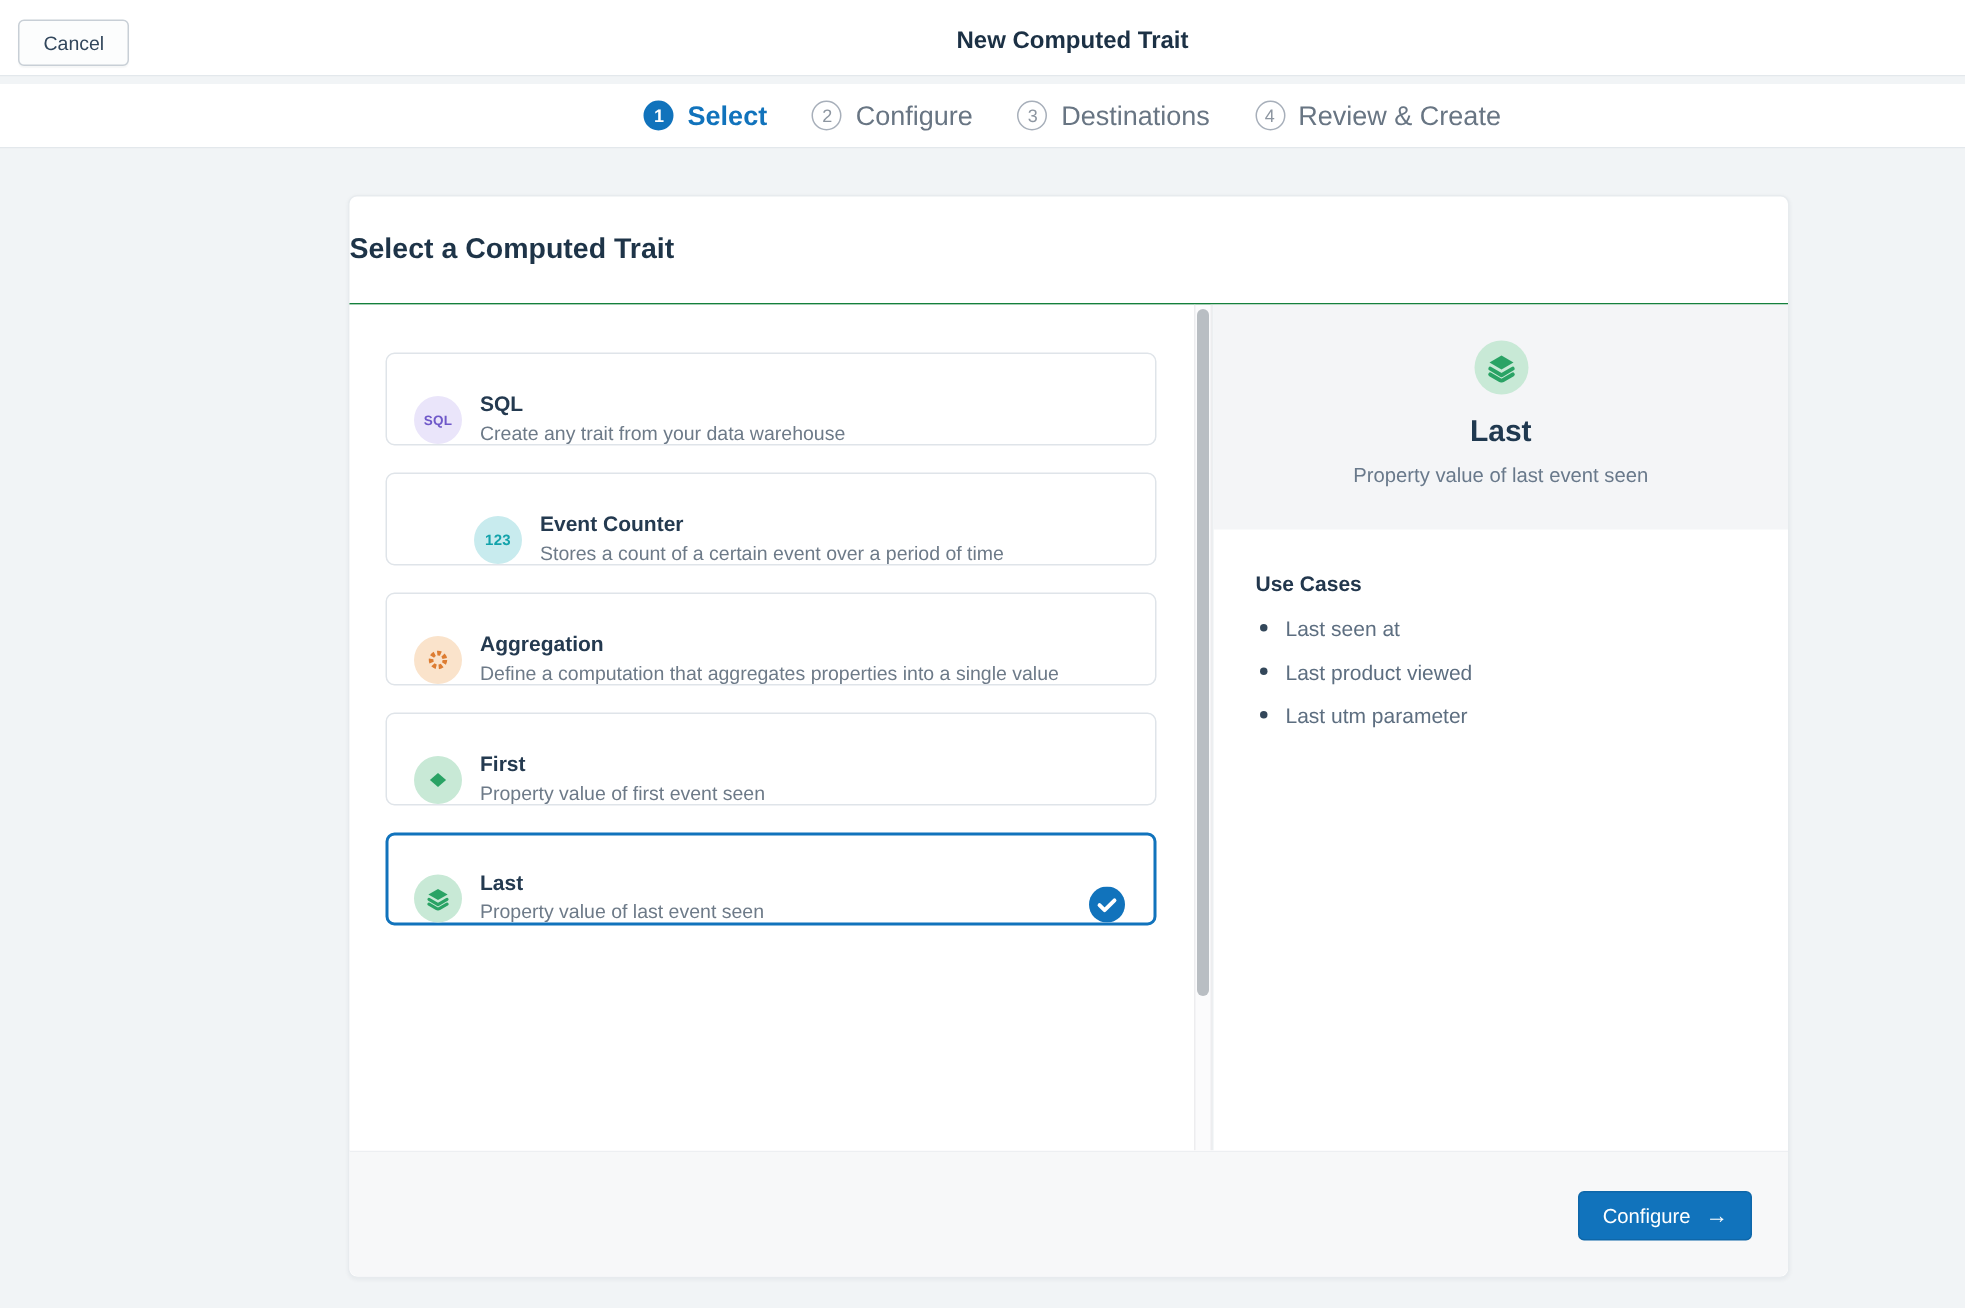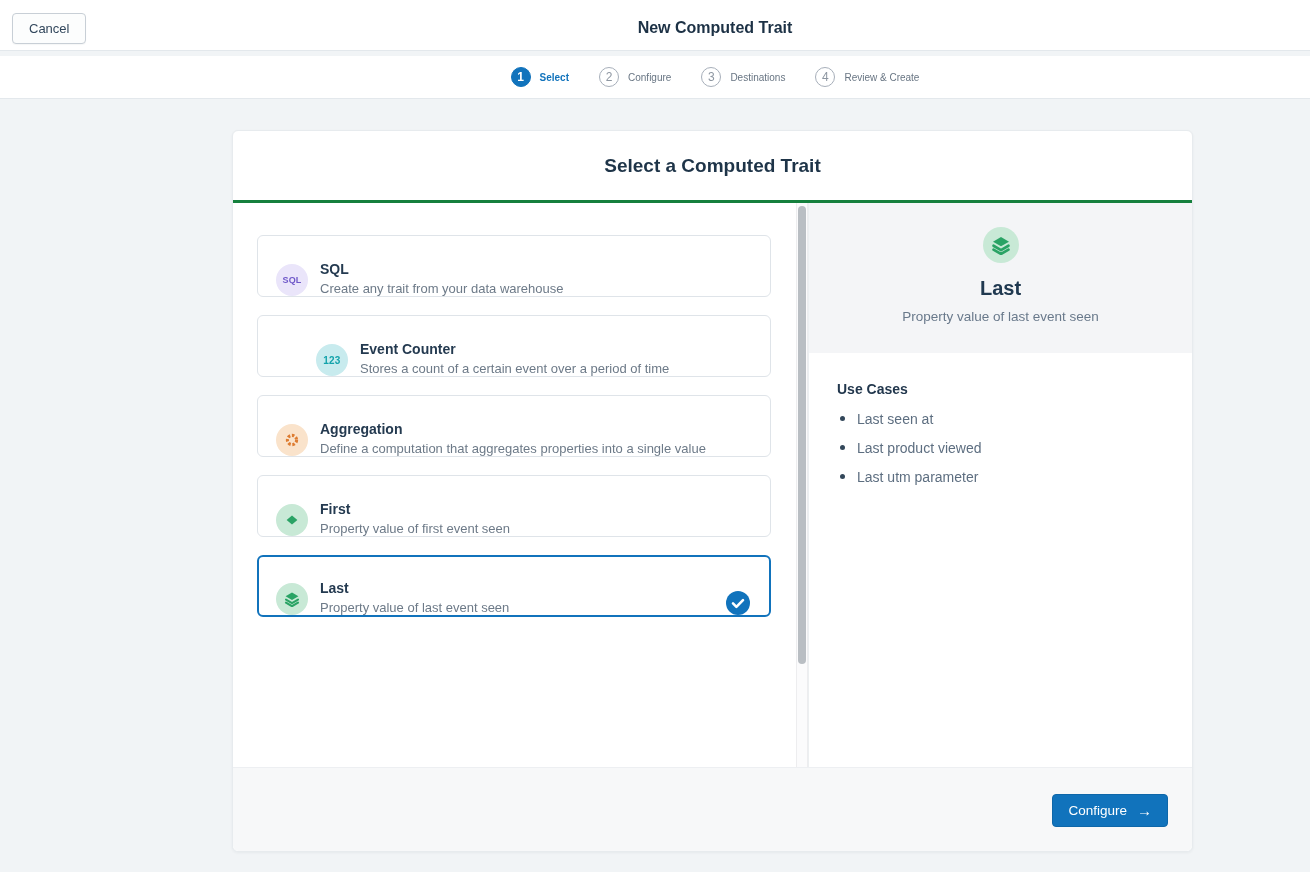"Select" .step-label { font-size: 10px -> 18px }
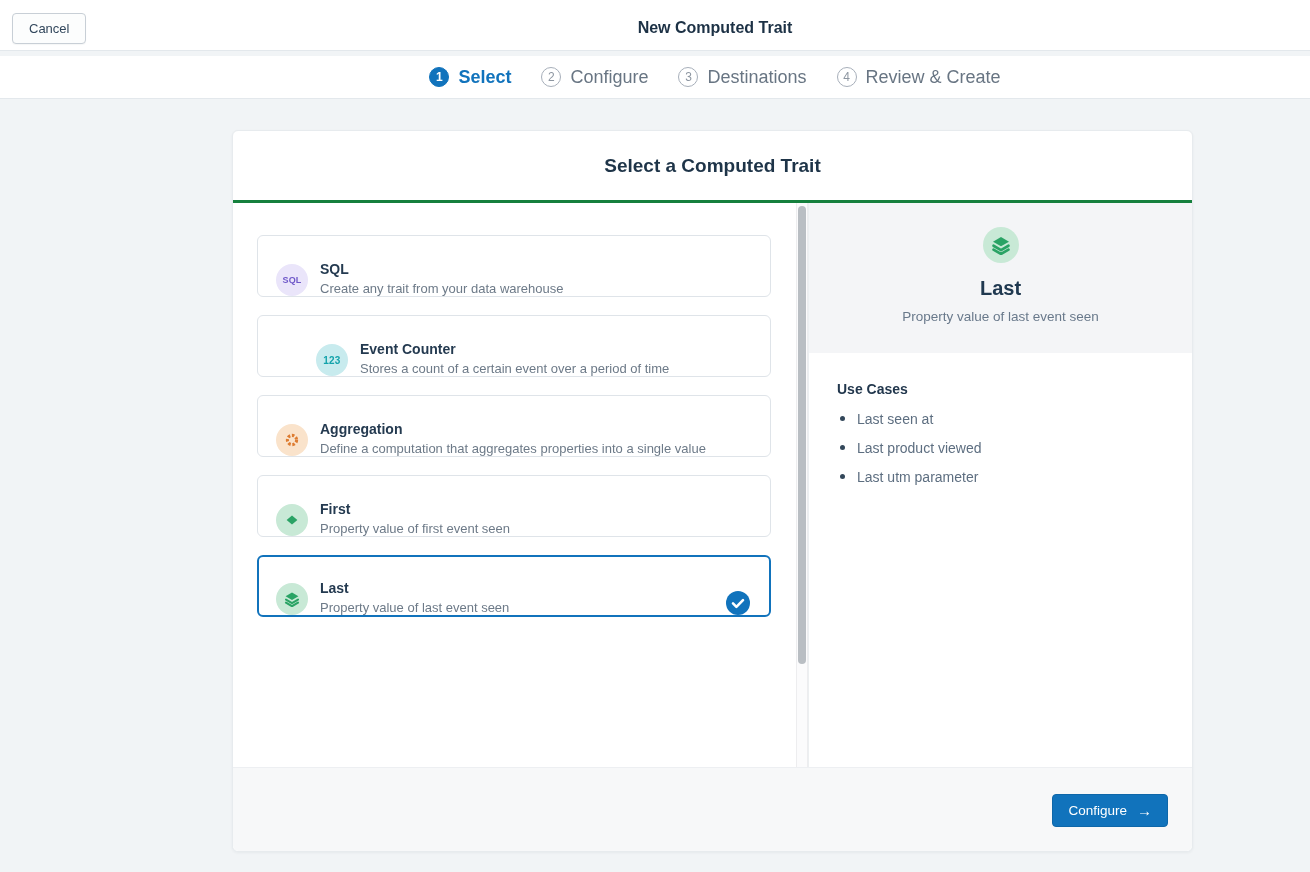"Select a Computed Trait" .card-header { border-bottom: 3px solid #15803d -> 1px solid #15803d; justify-content: center -> flex-start }
